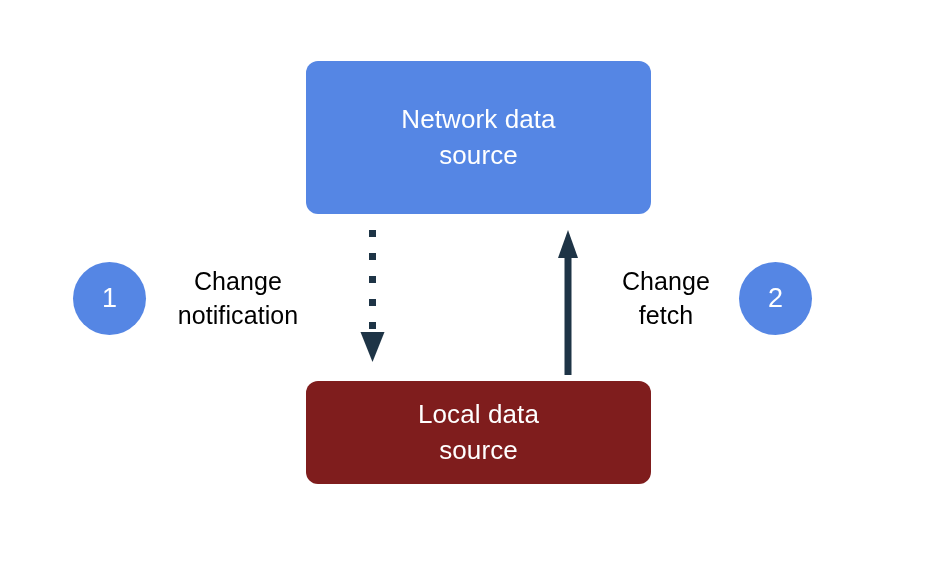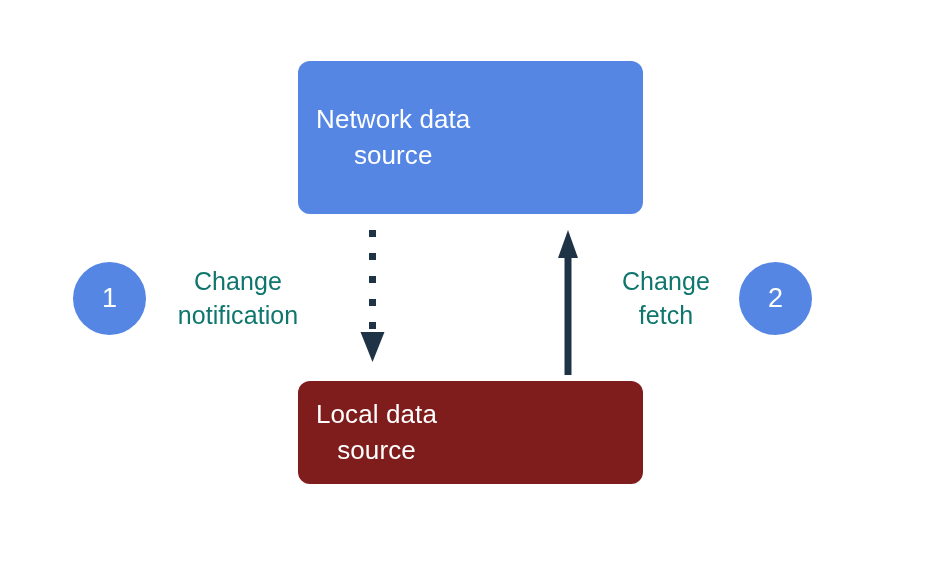"Network data" .node-box { justify-content: flex-start -> center; margin-left: none -> 8px }
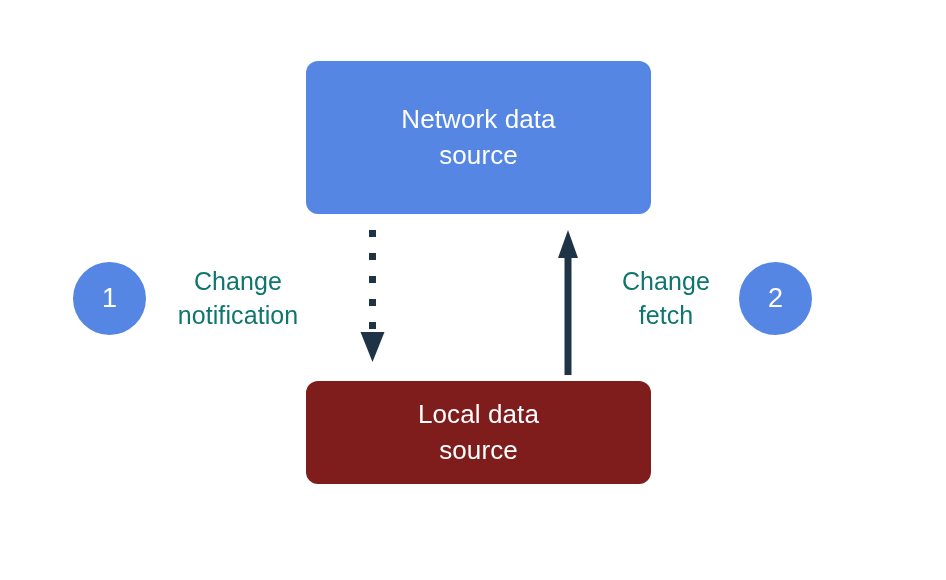"Change" .step-caption { color: #0f766e -> #000000 }
